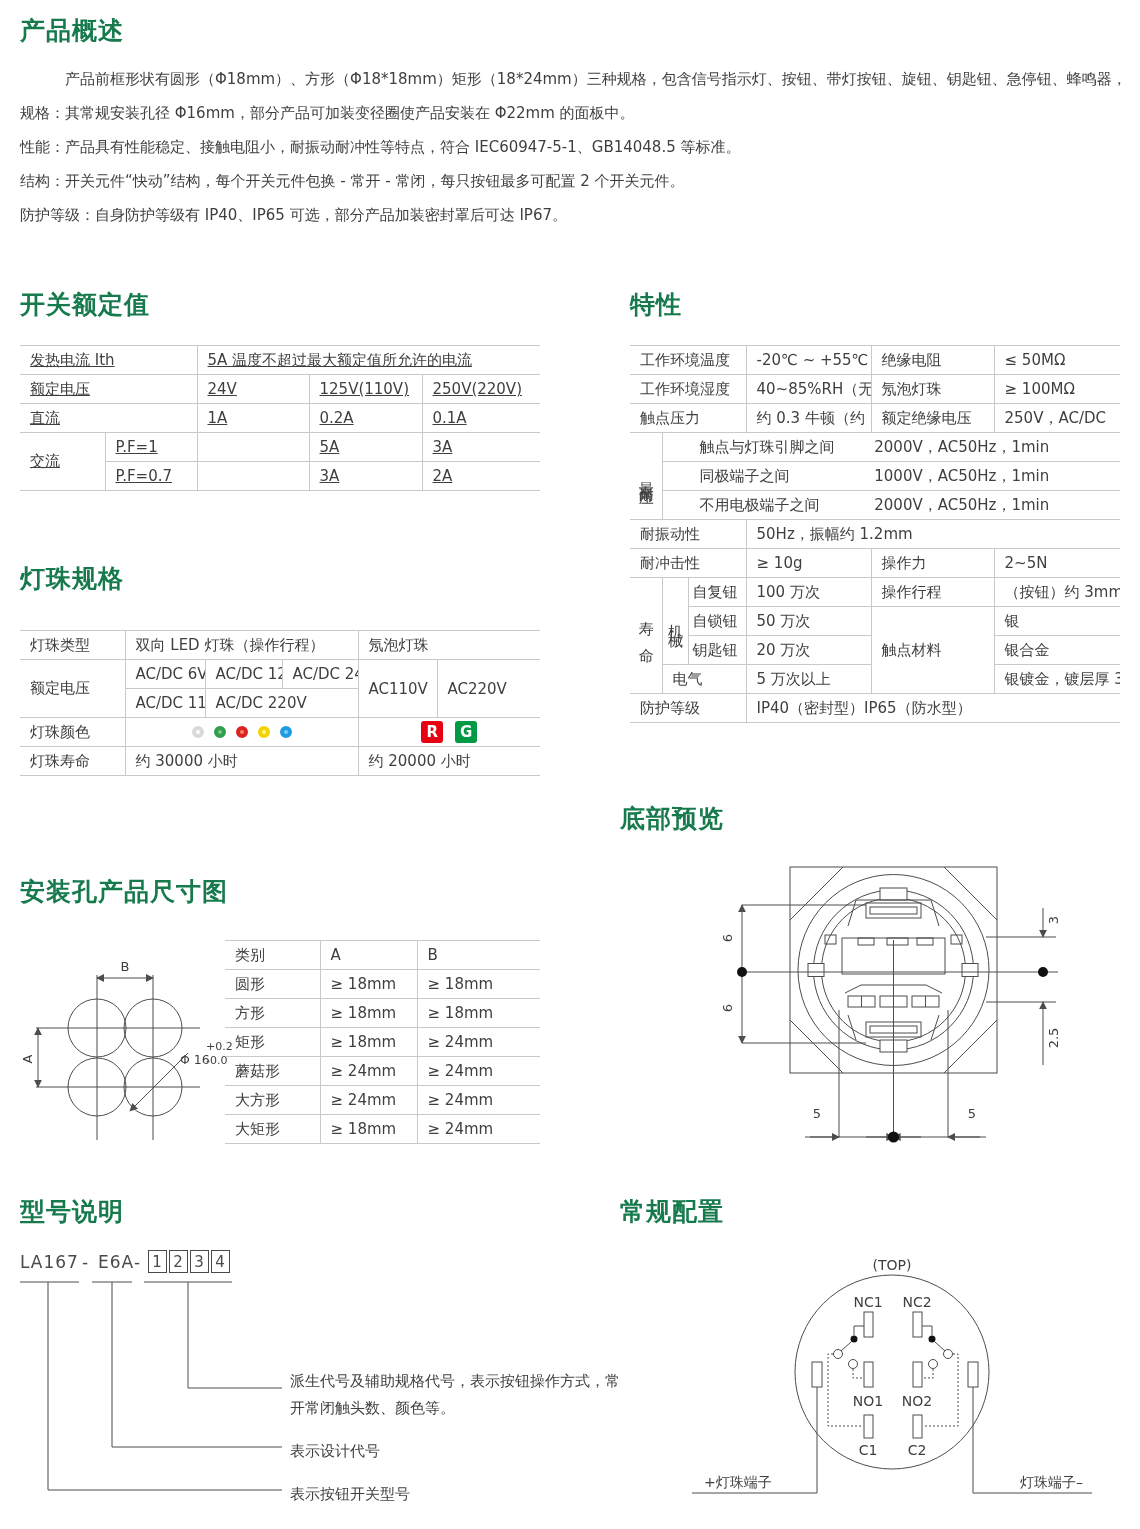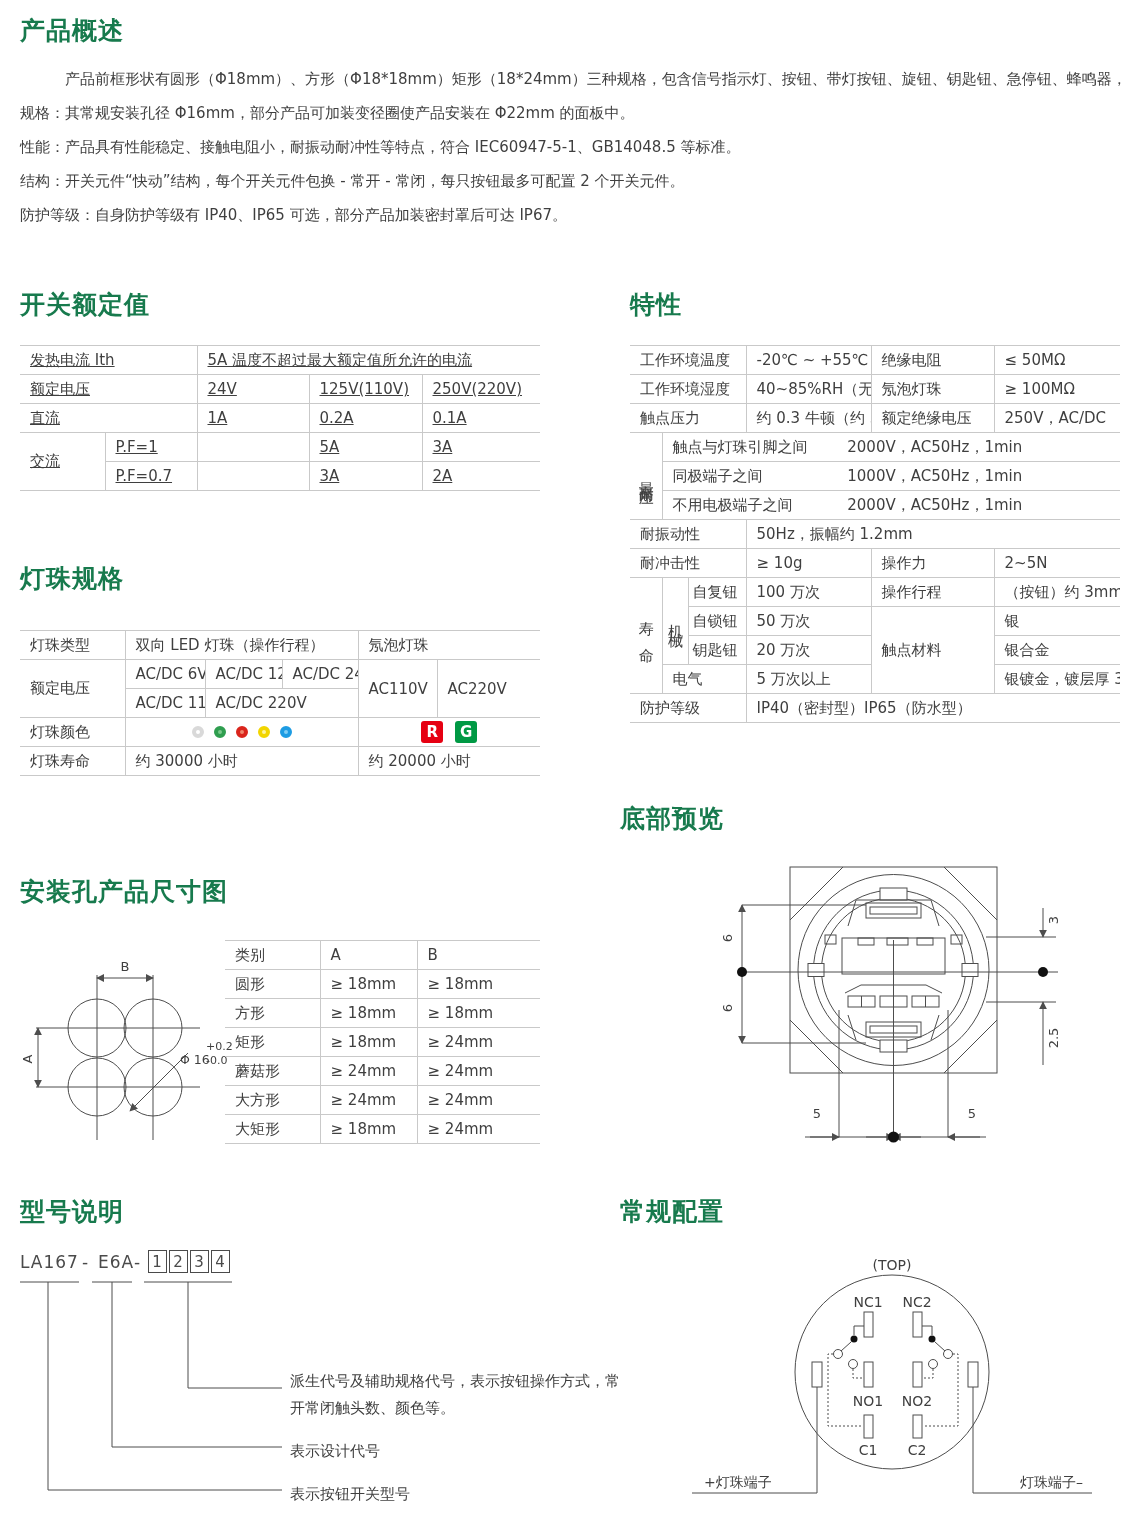"触点与灯珠引脚之间" .wi-item { margin-left: none -> 27px }
